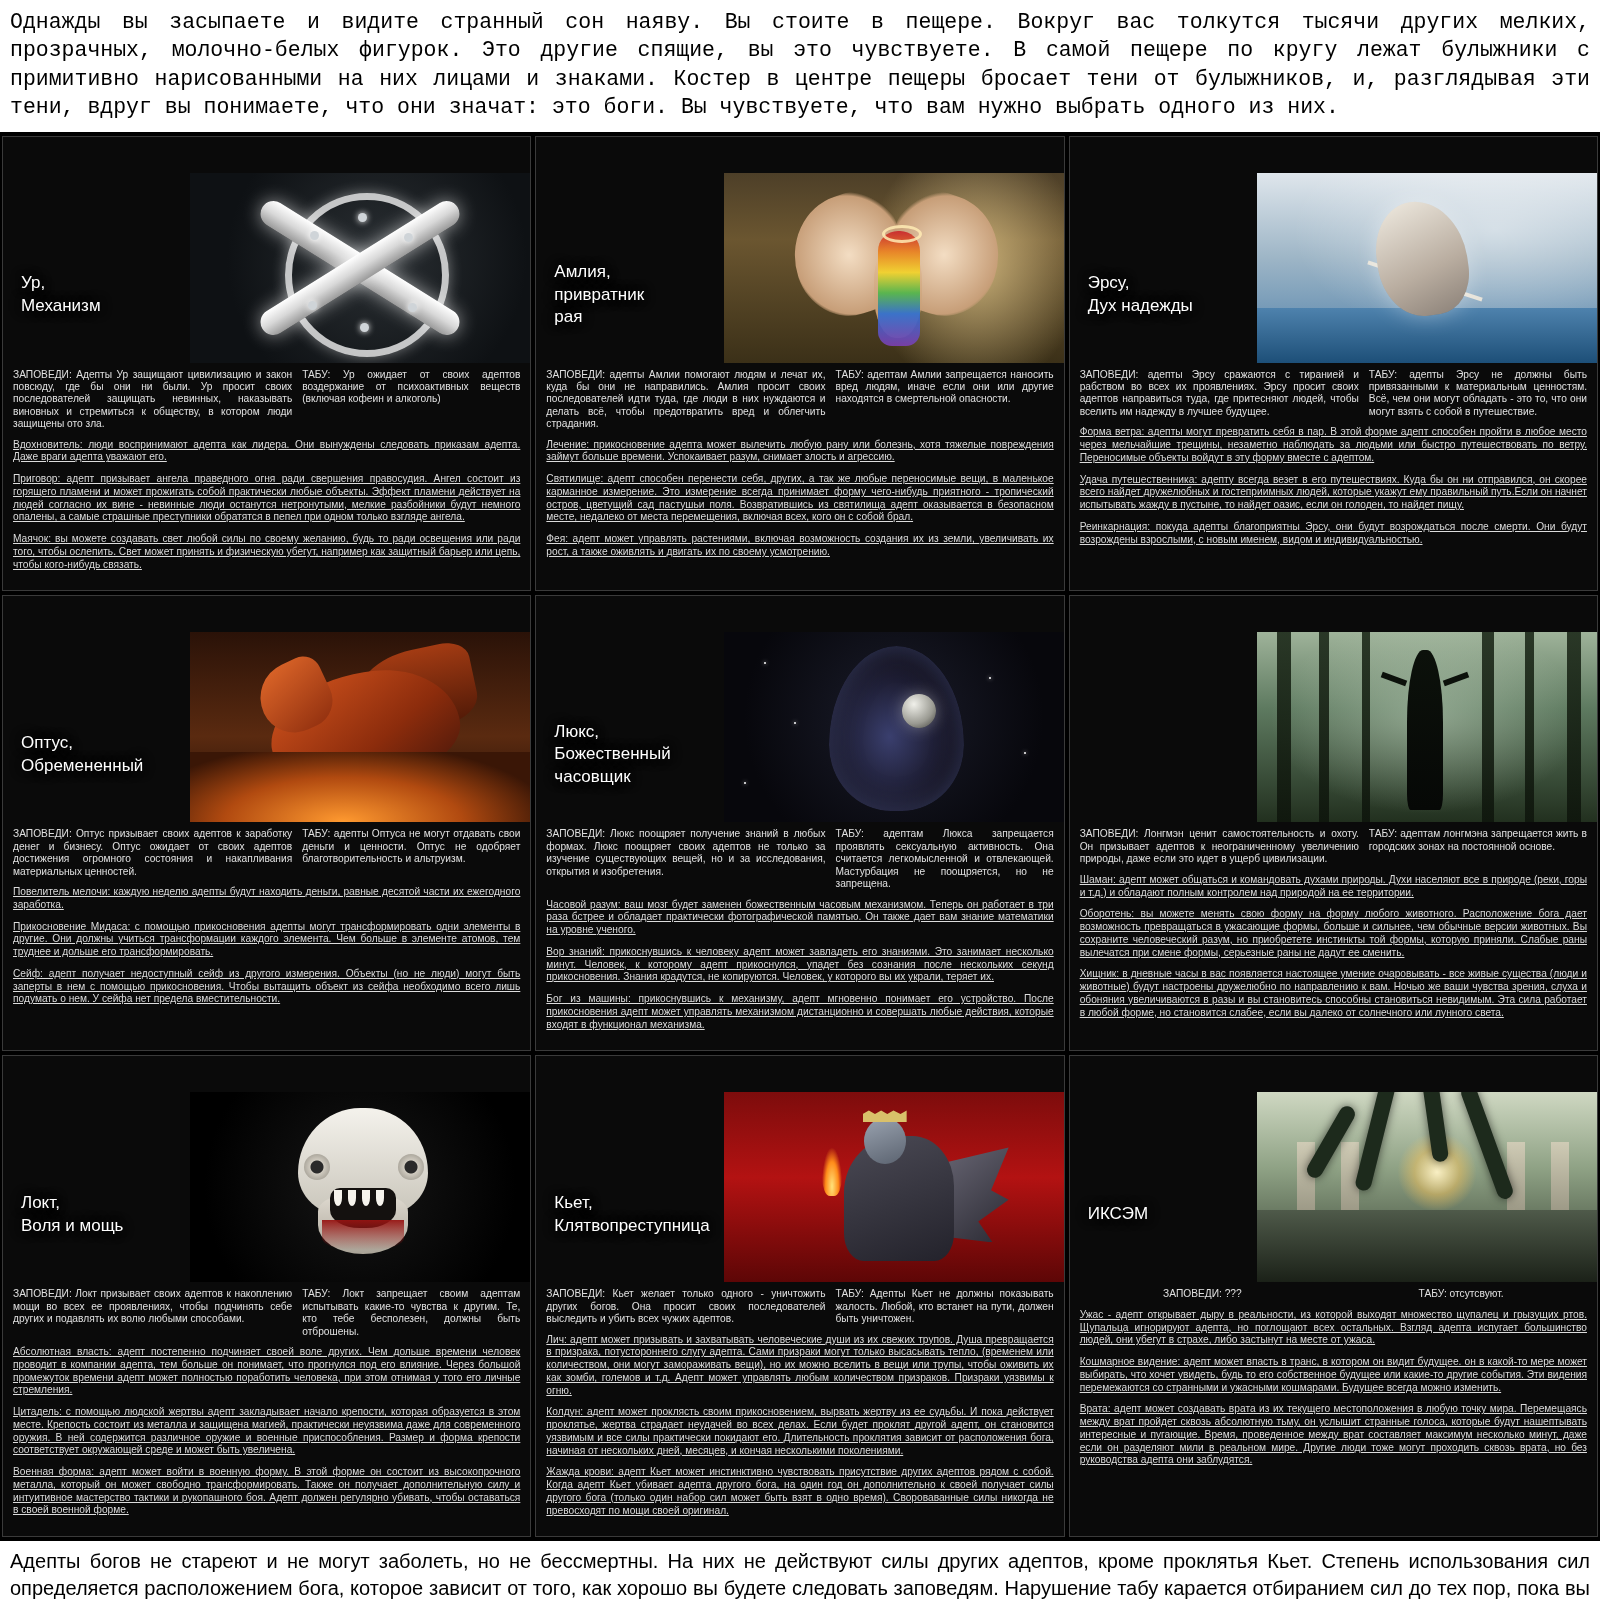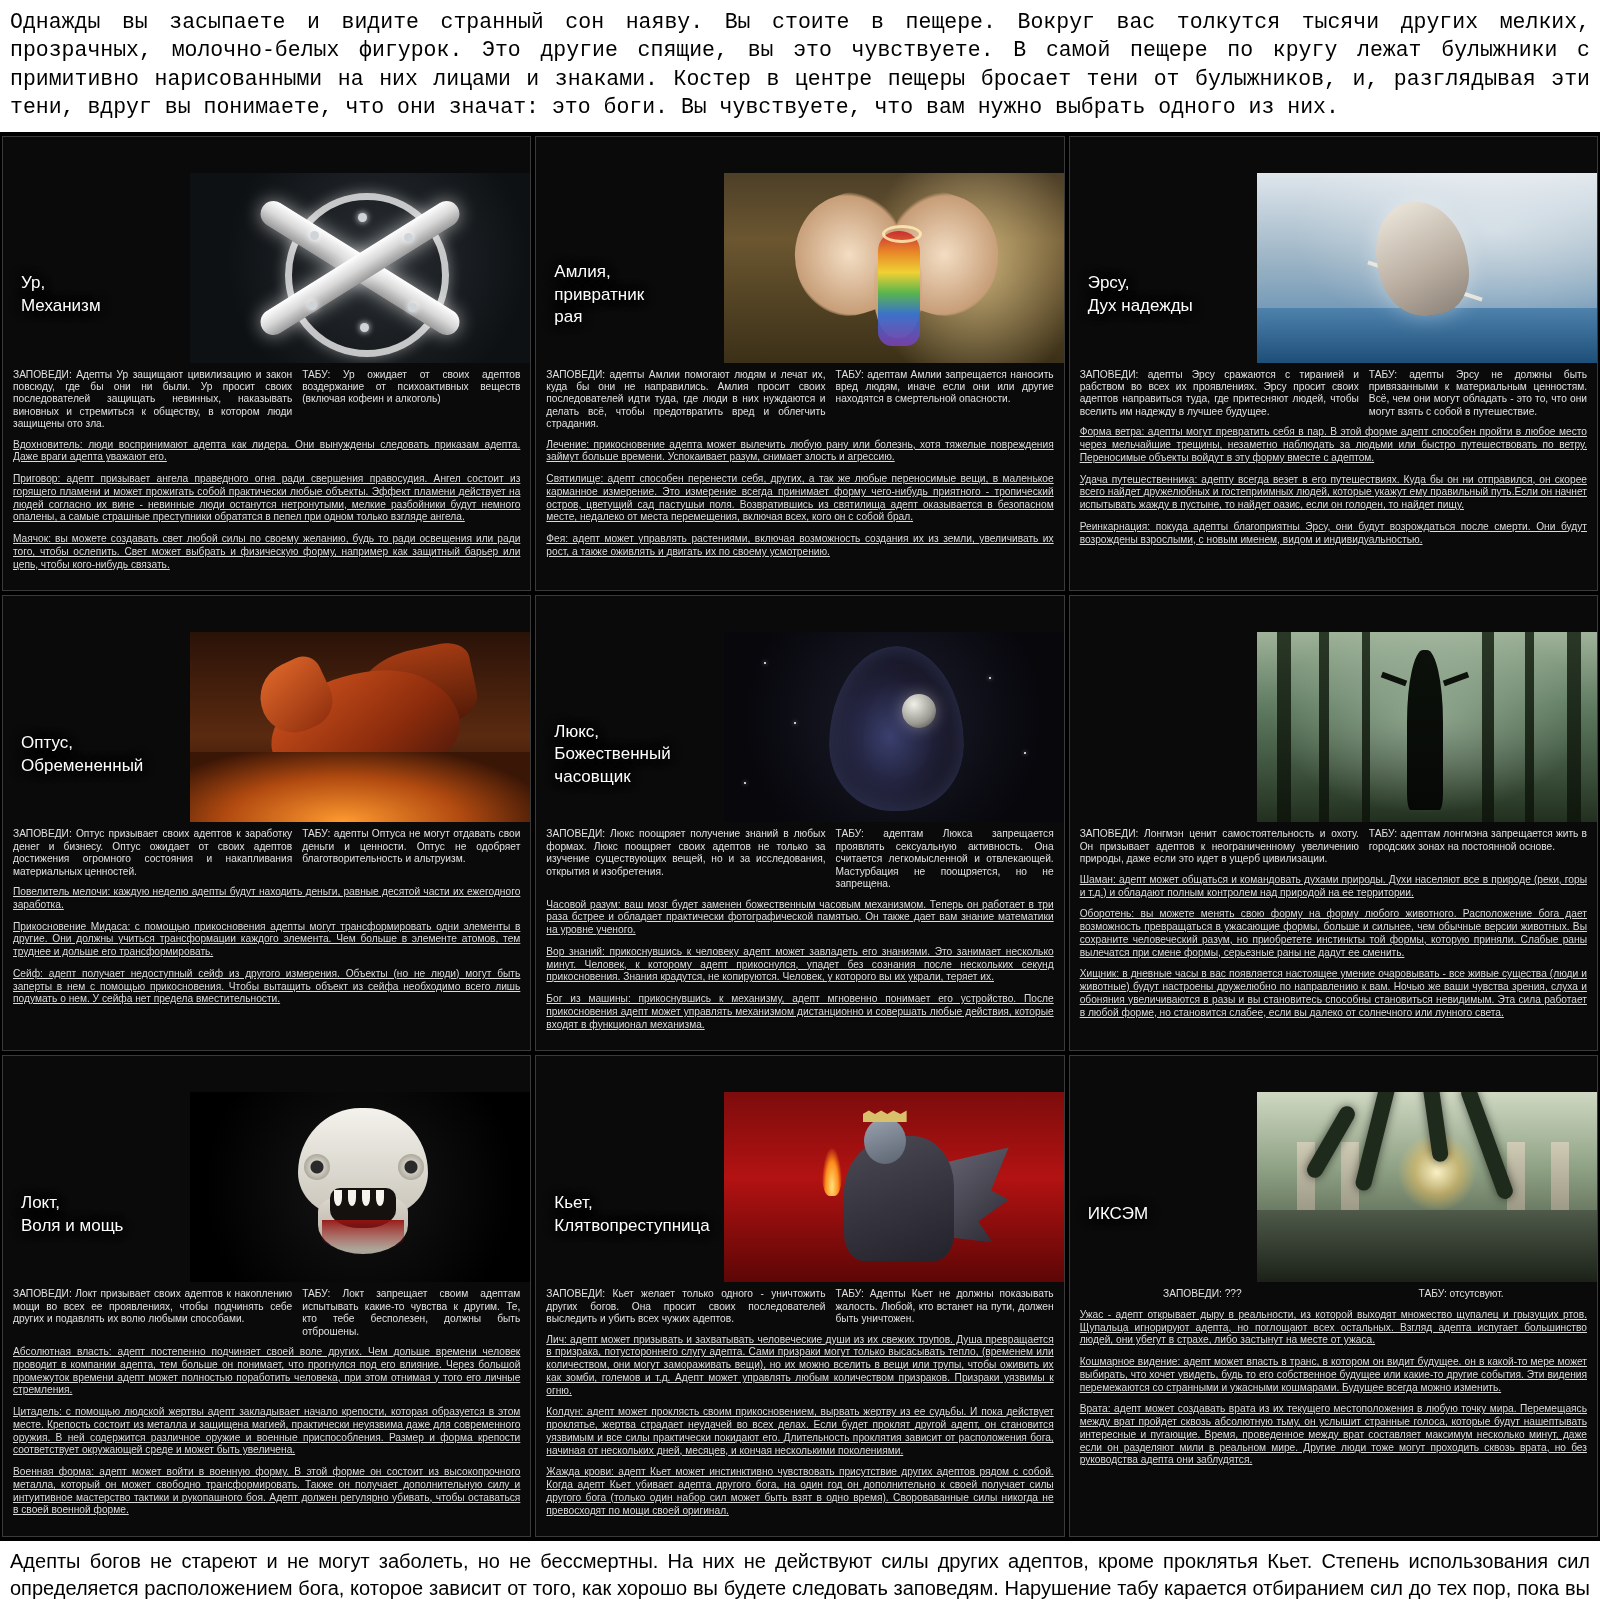"Маячок: вы можете создавать свет" p { text: выбрать и физическую форму -> принять и физическую убегут }
